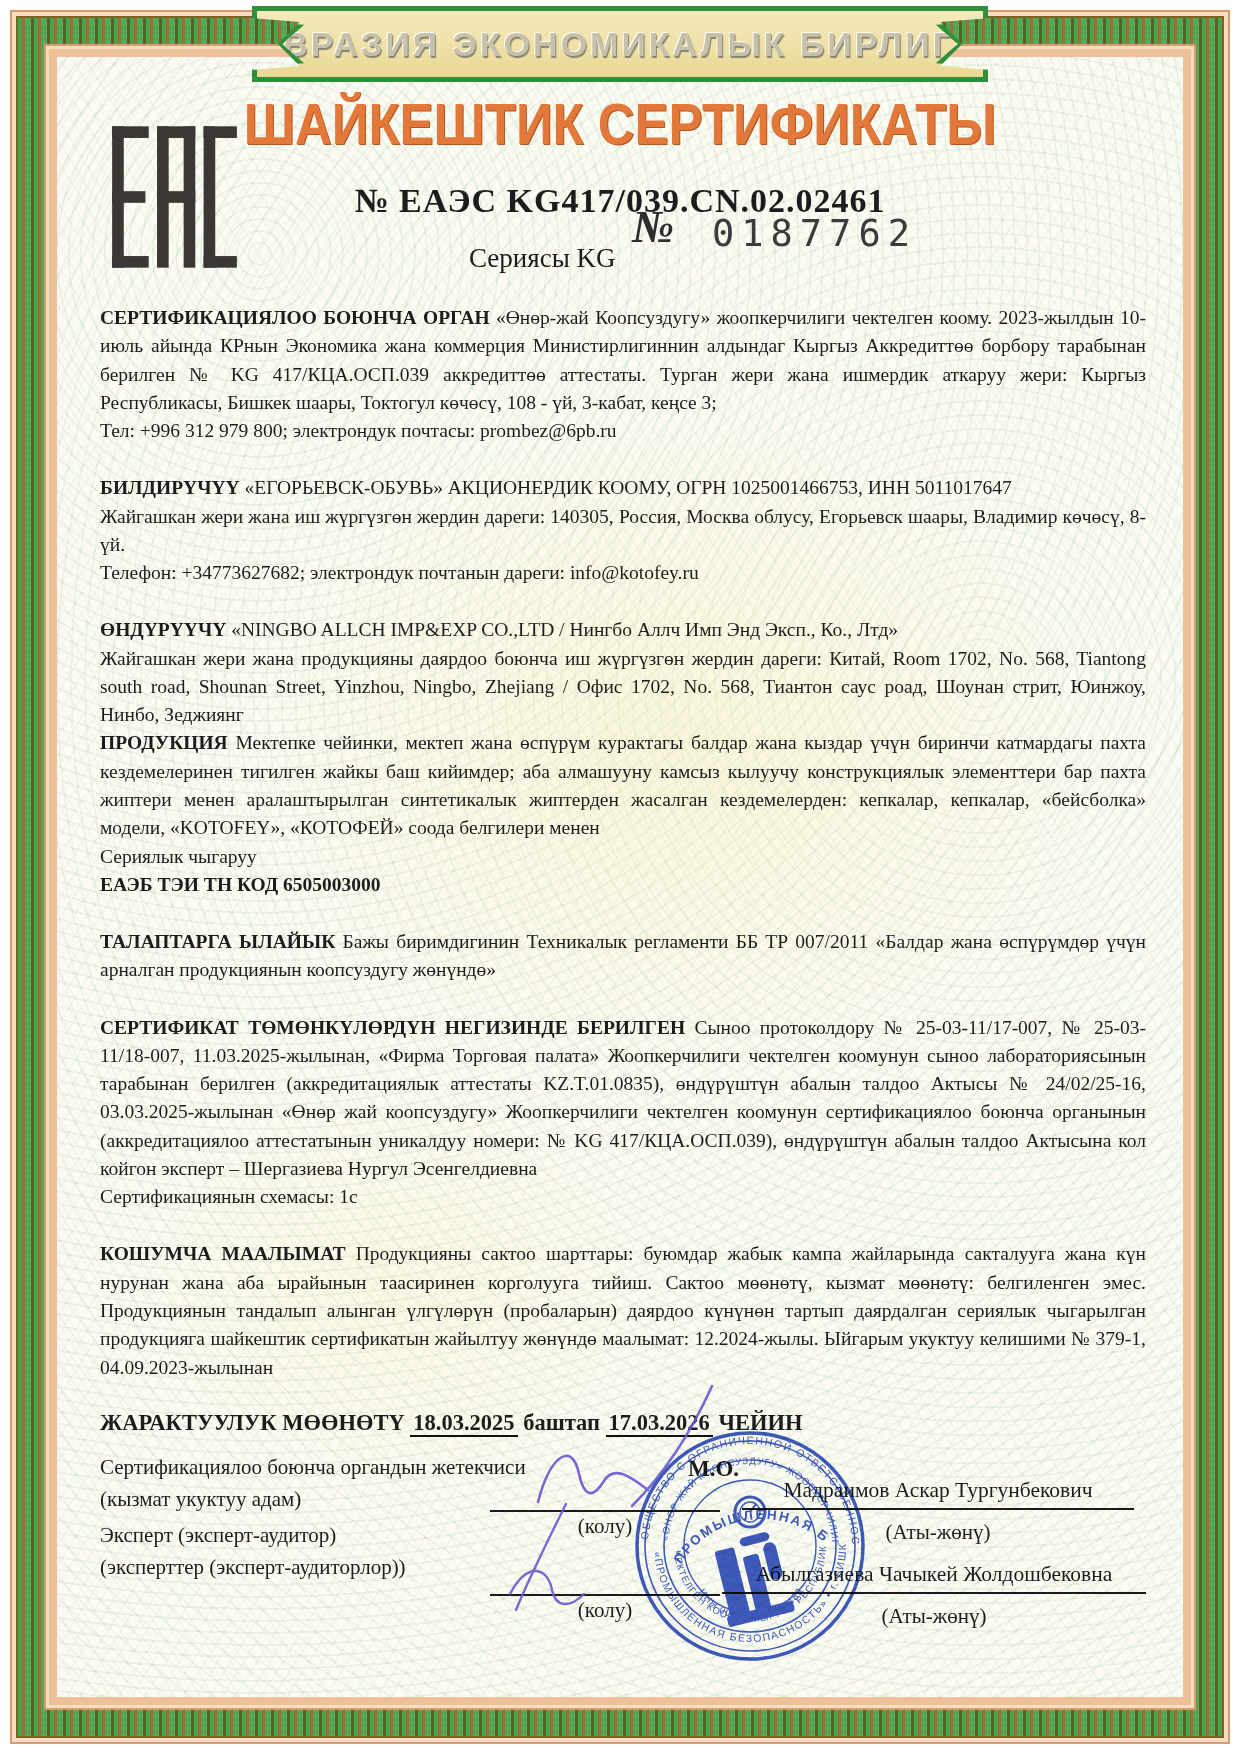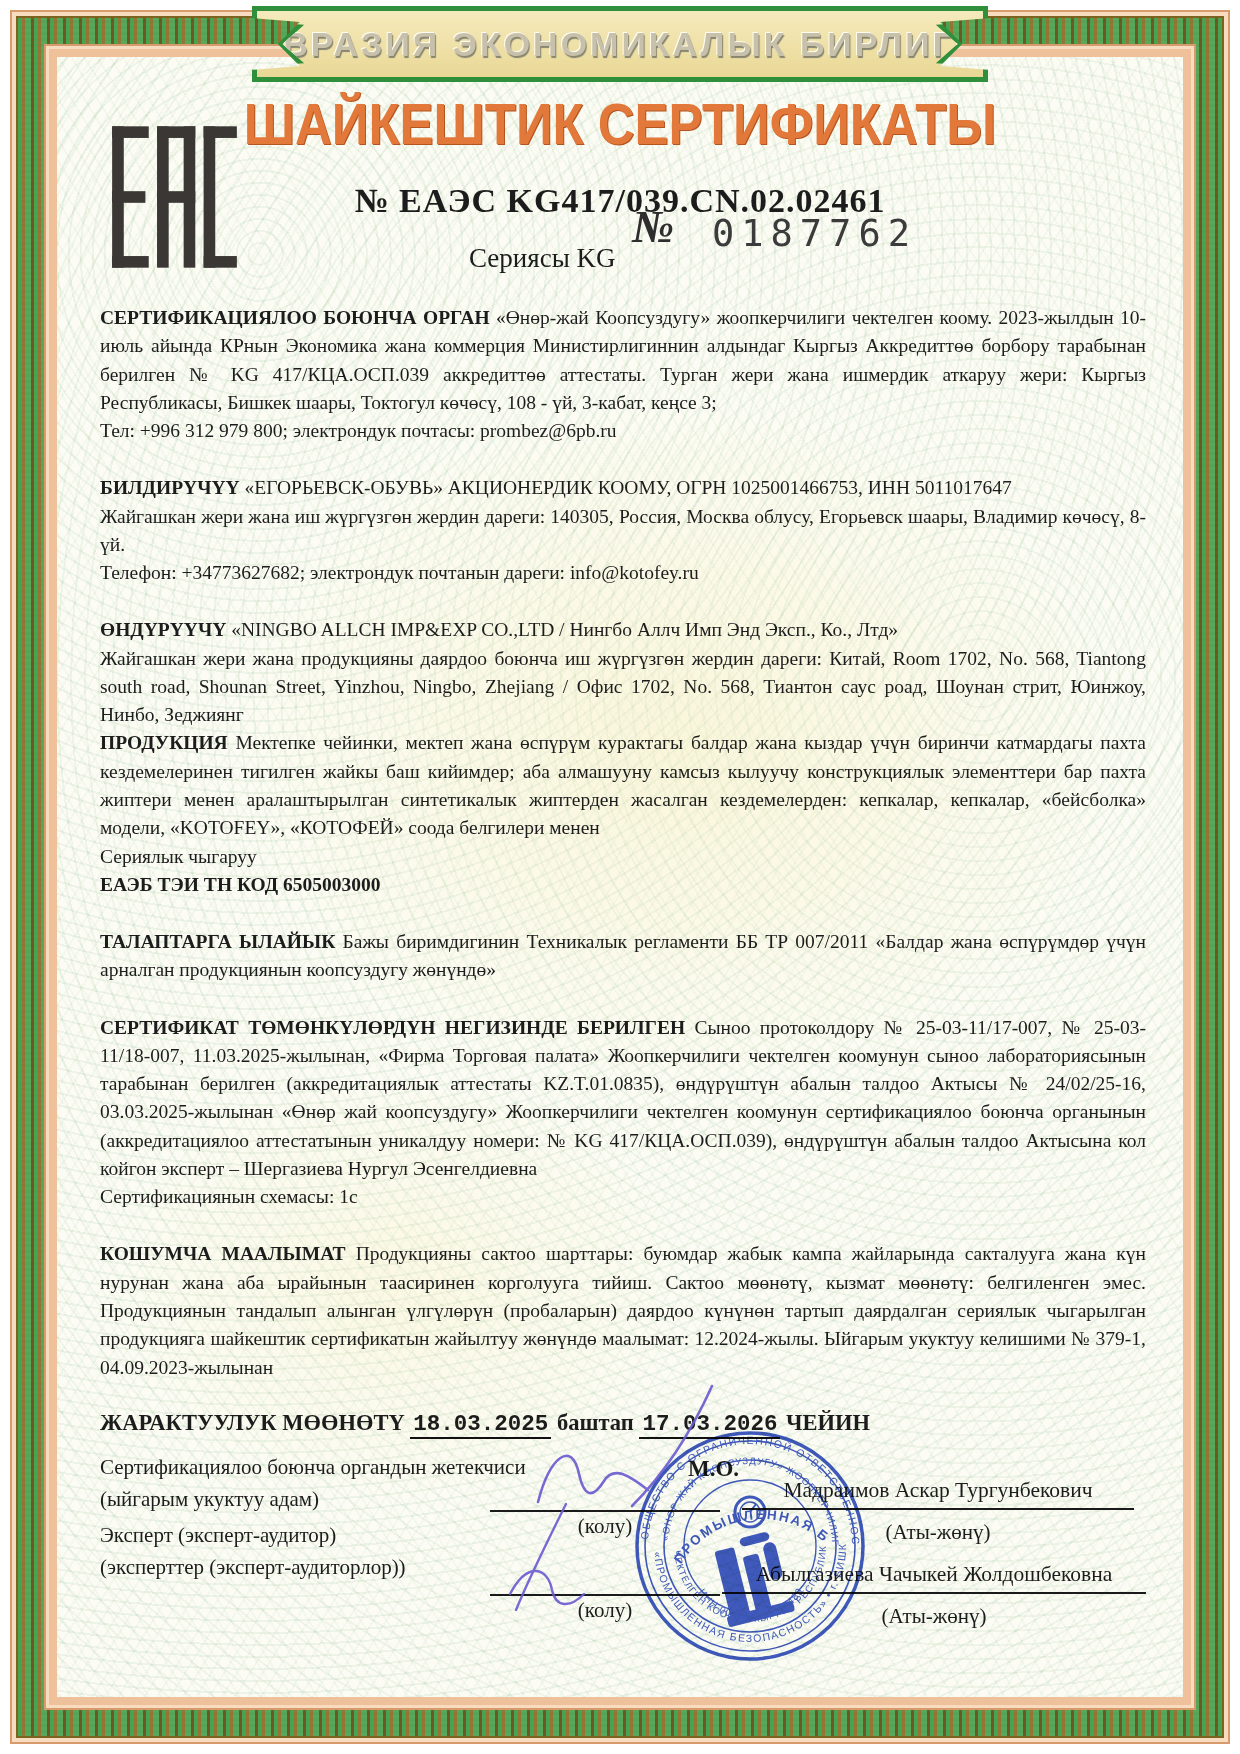"18.03.2025" .validity .und { font-family: Liberation Mono, monospace -> none }
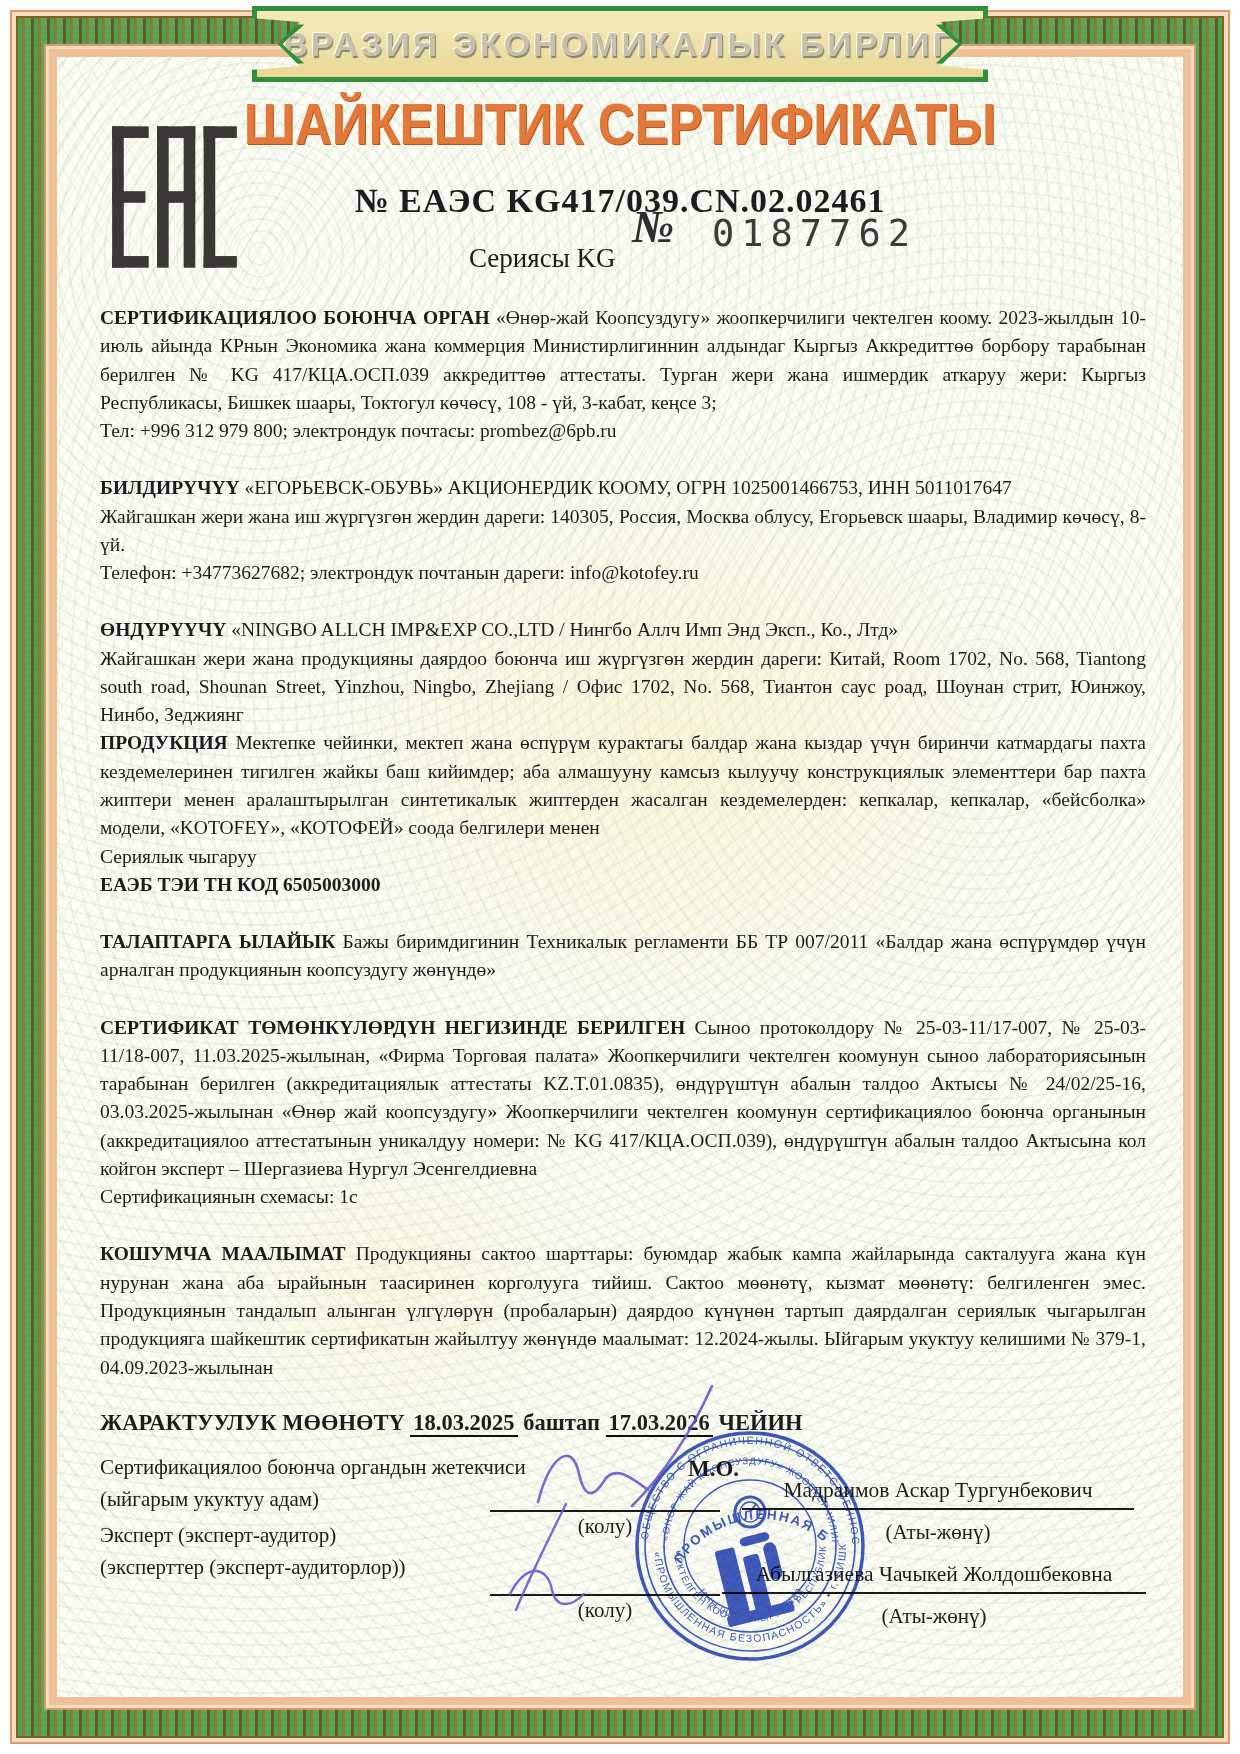"Сертификациялоо боюнча органдын" div.role1 { text: ыйгарым -> кызмат }
